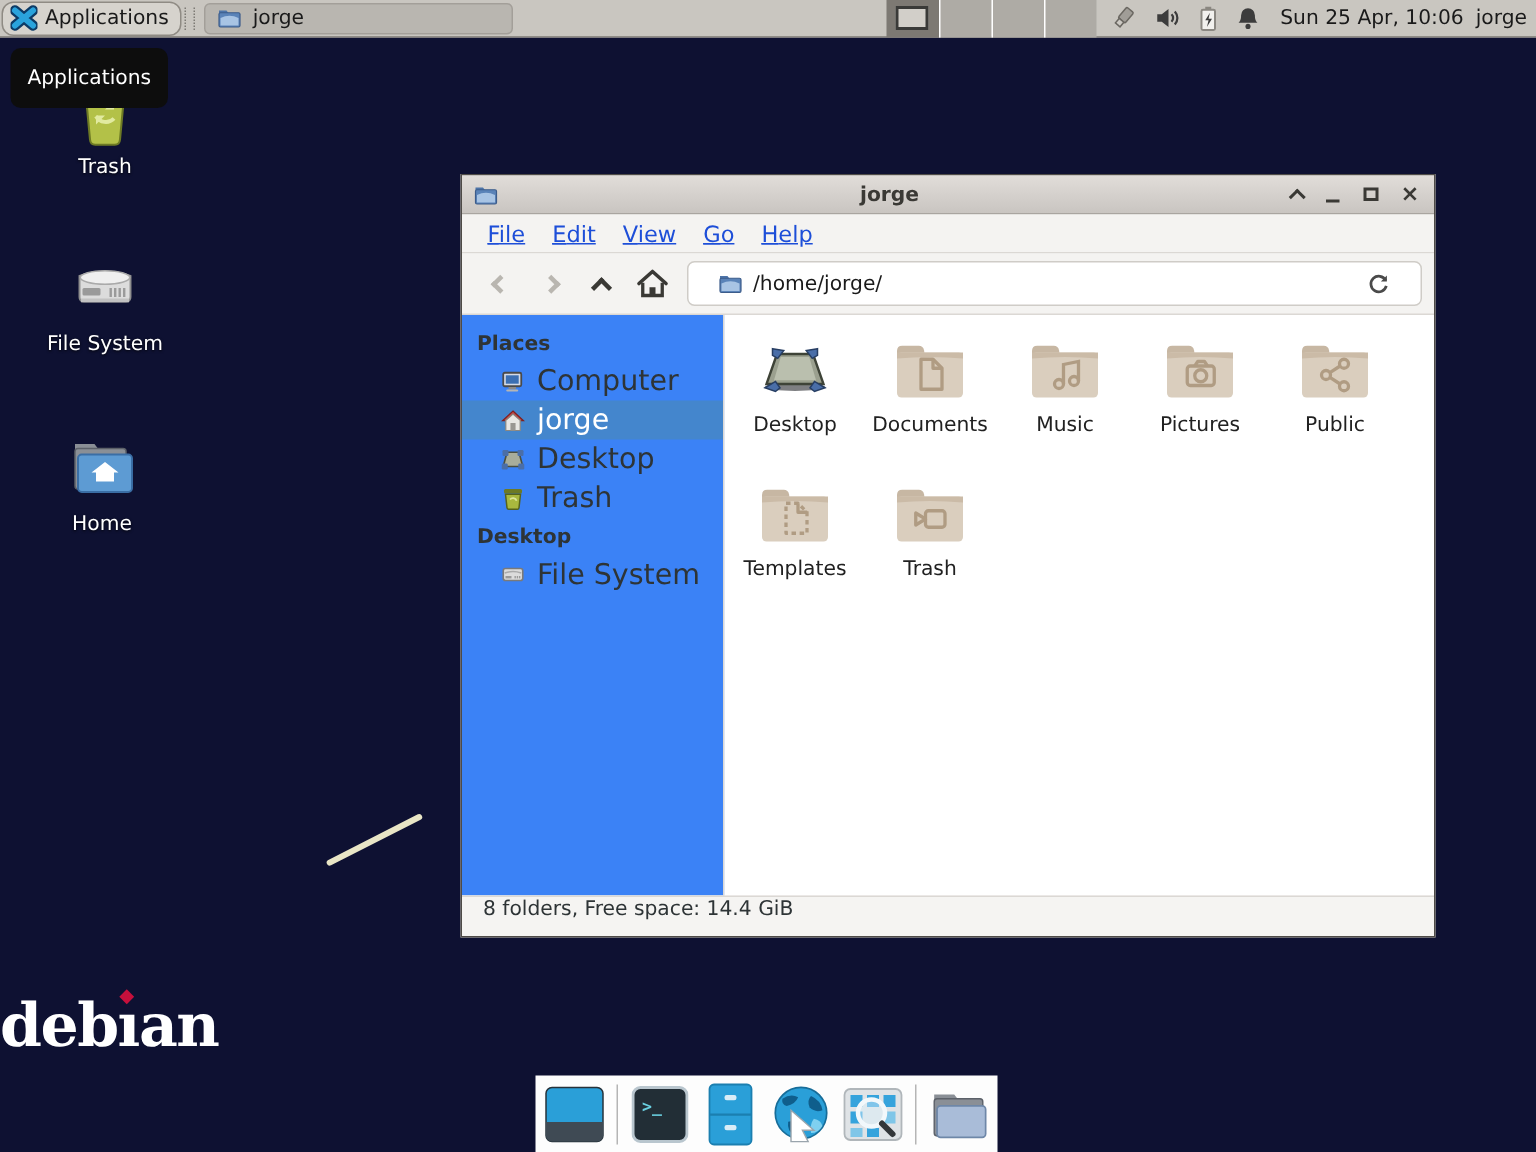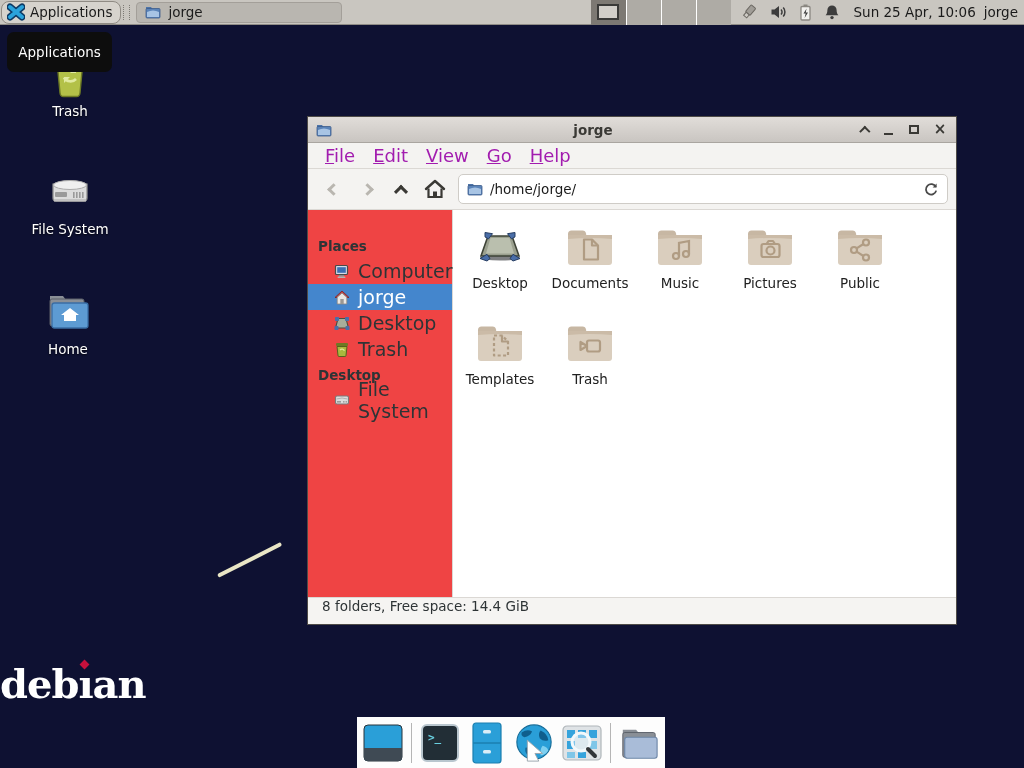"File" .menu-item { color: #a21caf -> #1d4ed8; font-size: 18px -> 15px; text-decoration: none -> underline }
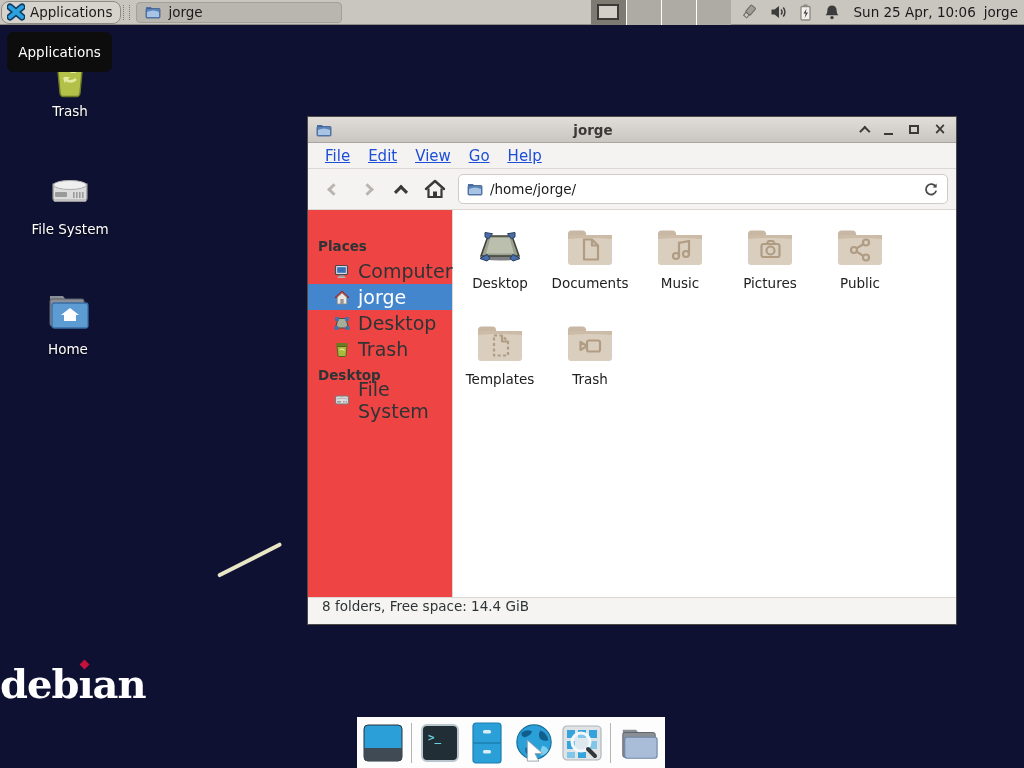"/home/jorge/" #pathbar { padding: 0 8px -> 0 20px }
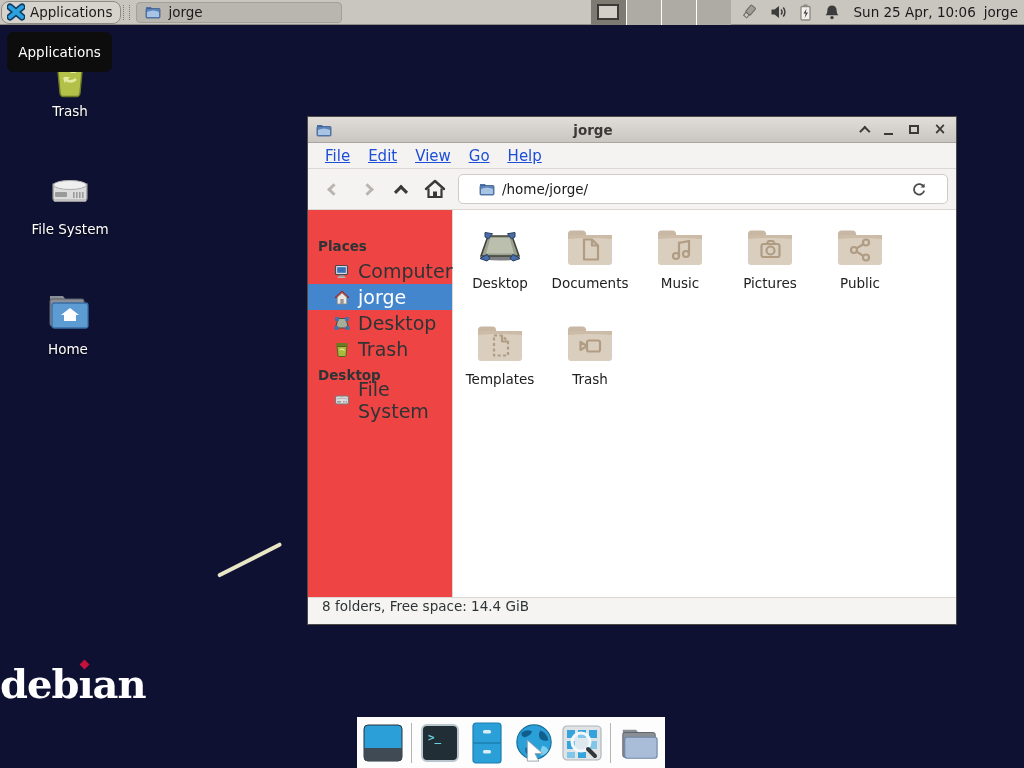"Places" #sidebar { background: #ef4444 -> #3b82f6; padding-top: 23px -> 6px; width: 145px -> 175px }
